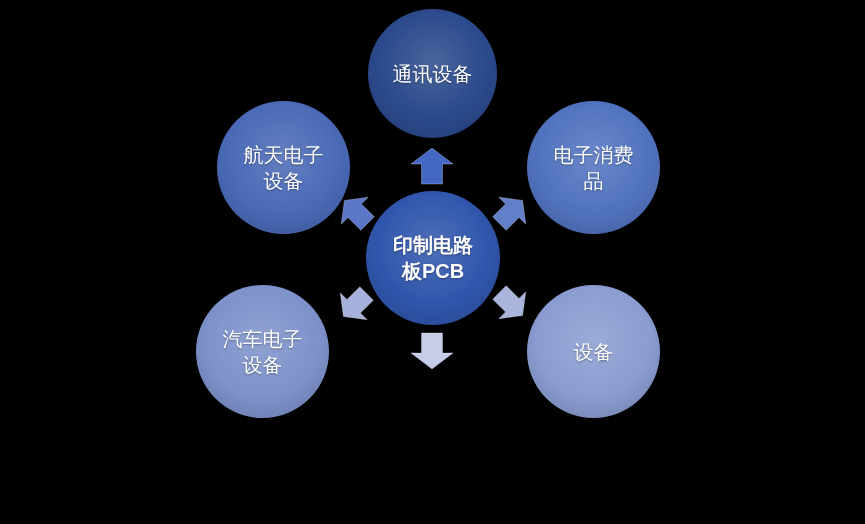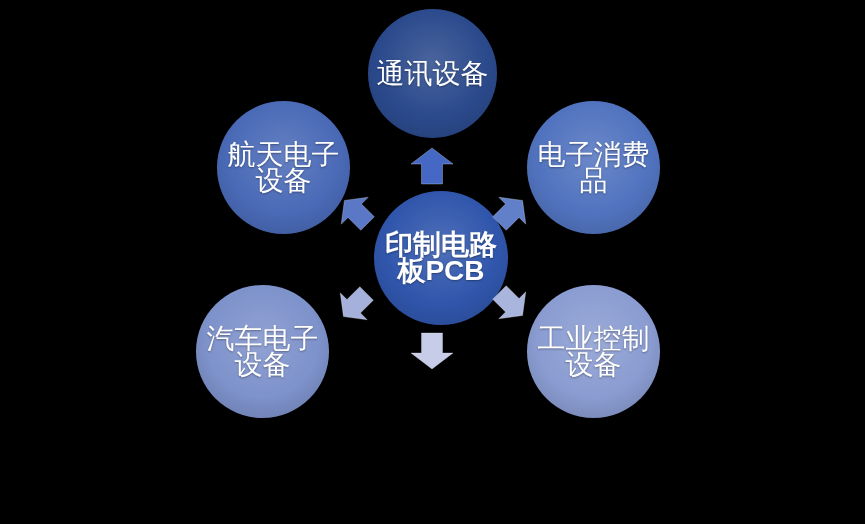"通讯设备" .node { font-size: 28px -> 20px }
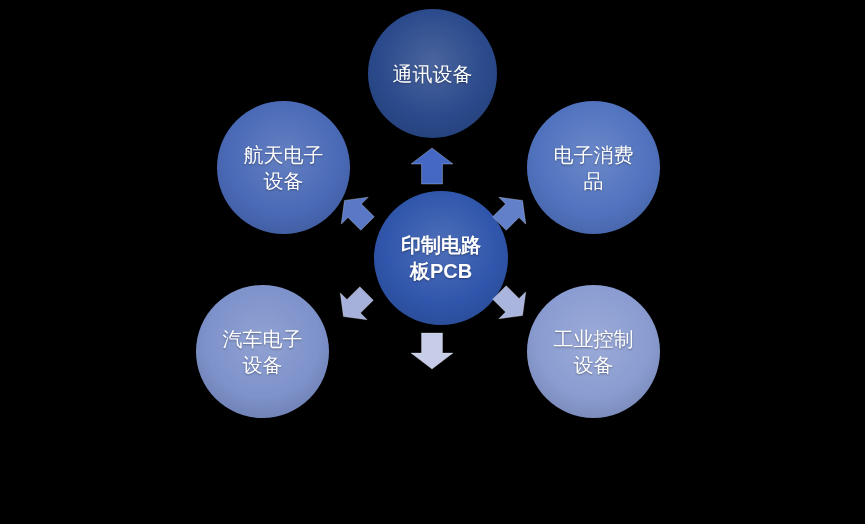"印制电路" .node-center { left: 374px -> 366px }
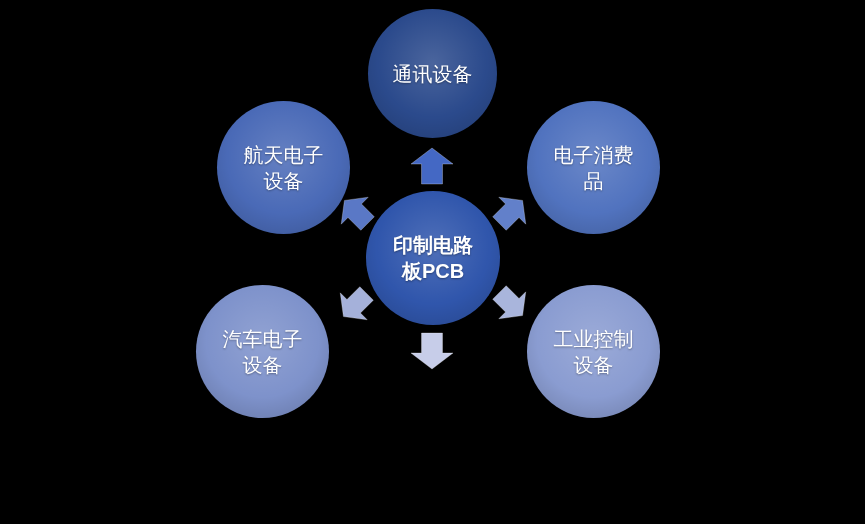"工业控制" div.line { html: <div>工业控制</div> -> none }
